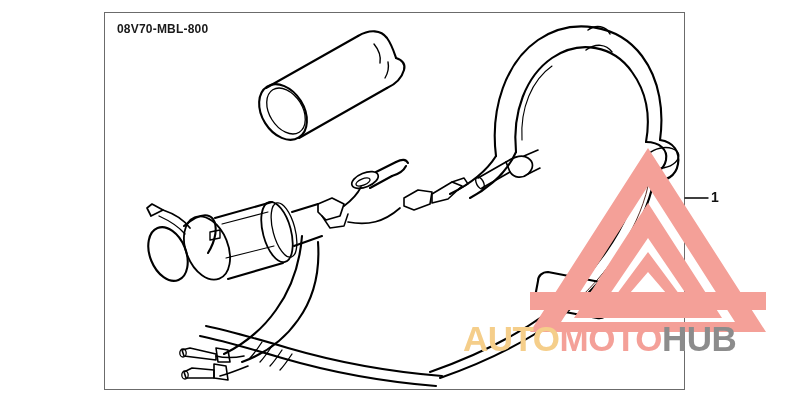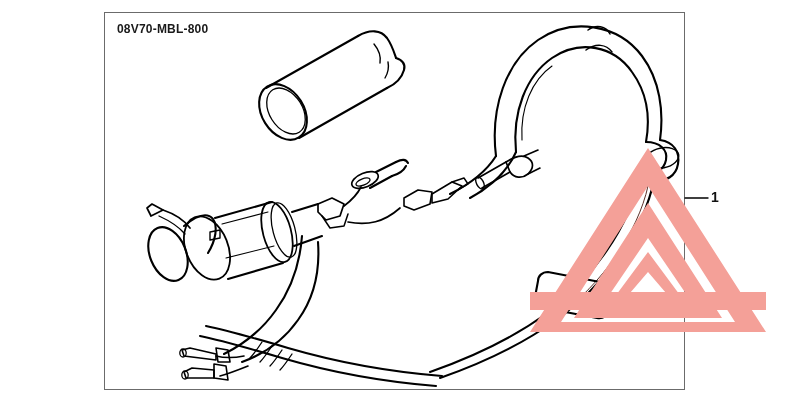"AUTOMOTOHUB" div { html: none -> <div> <span>AUTO</span><span>MOTO</span><span>HUB</span> </div> }
